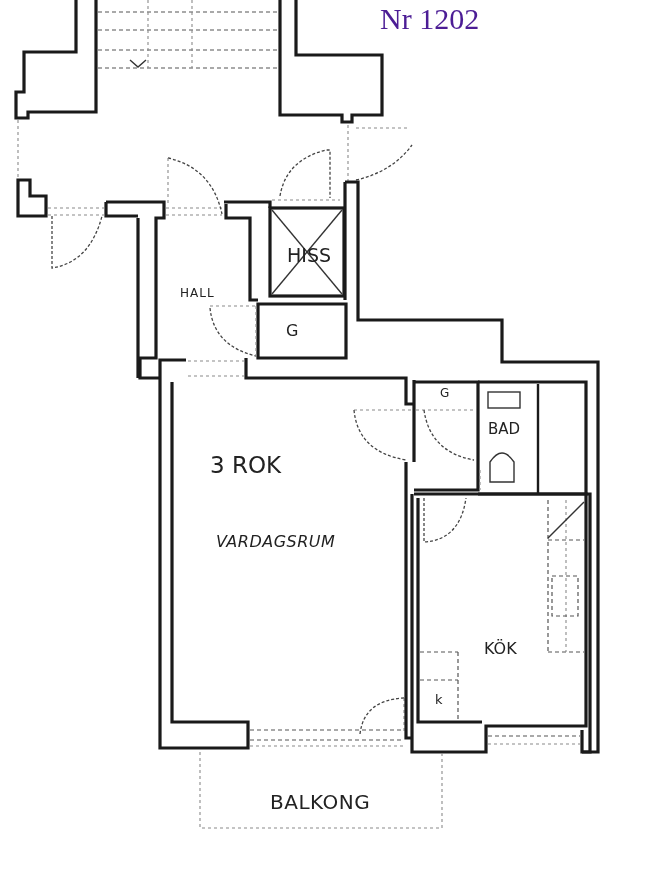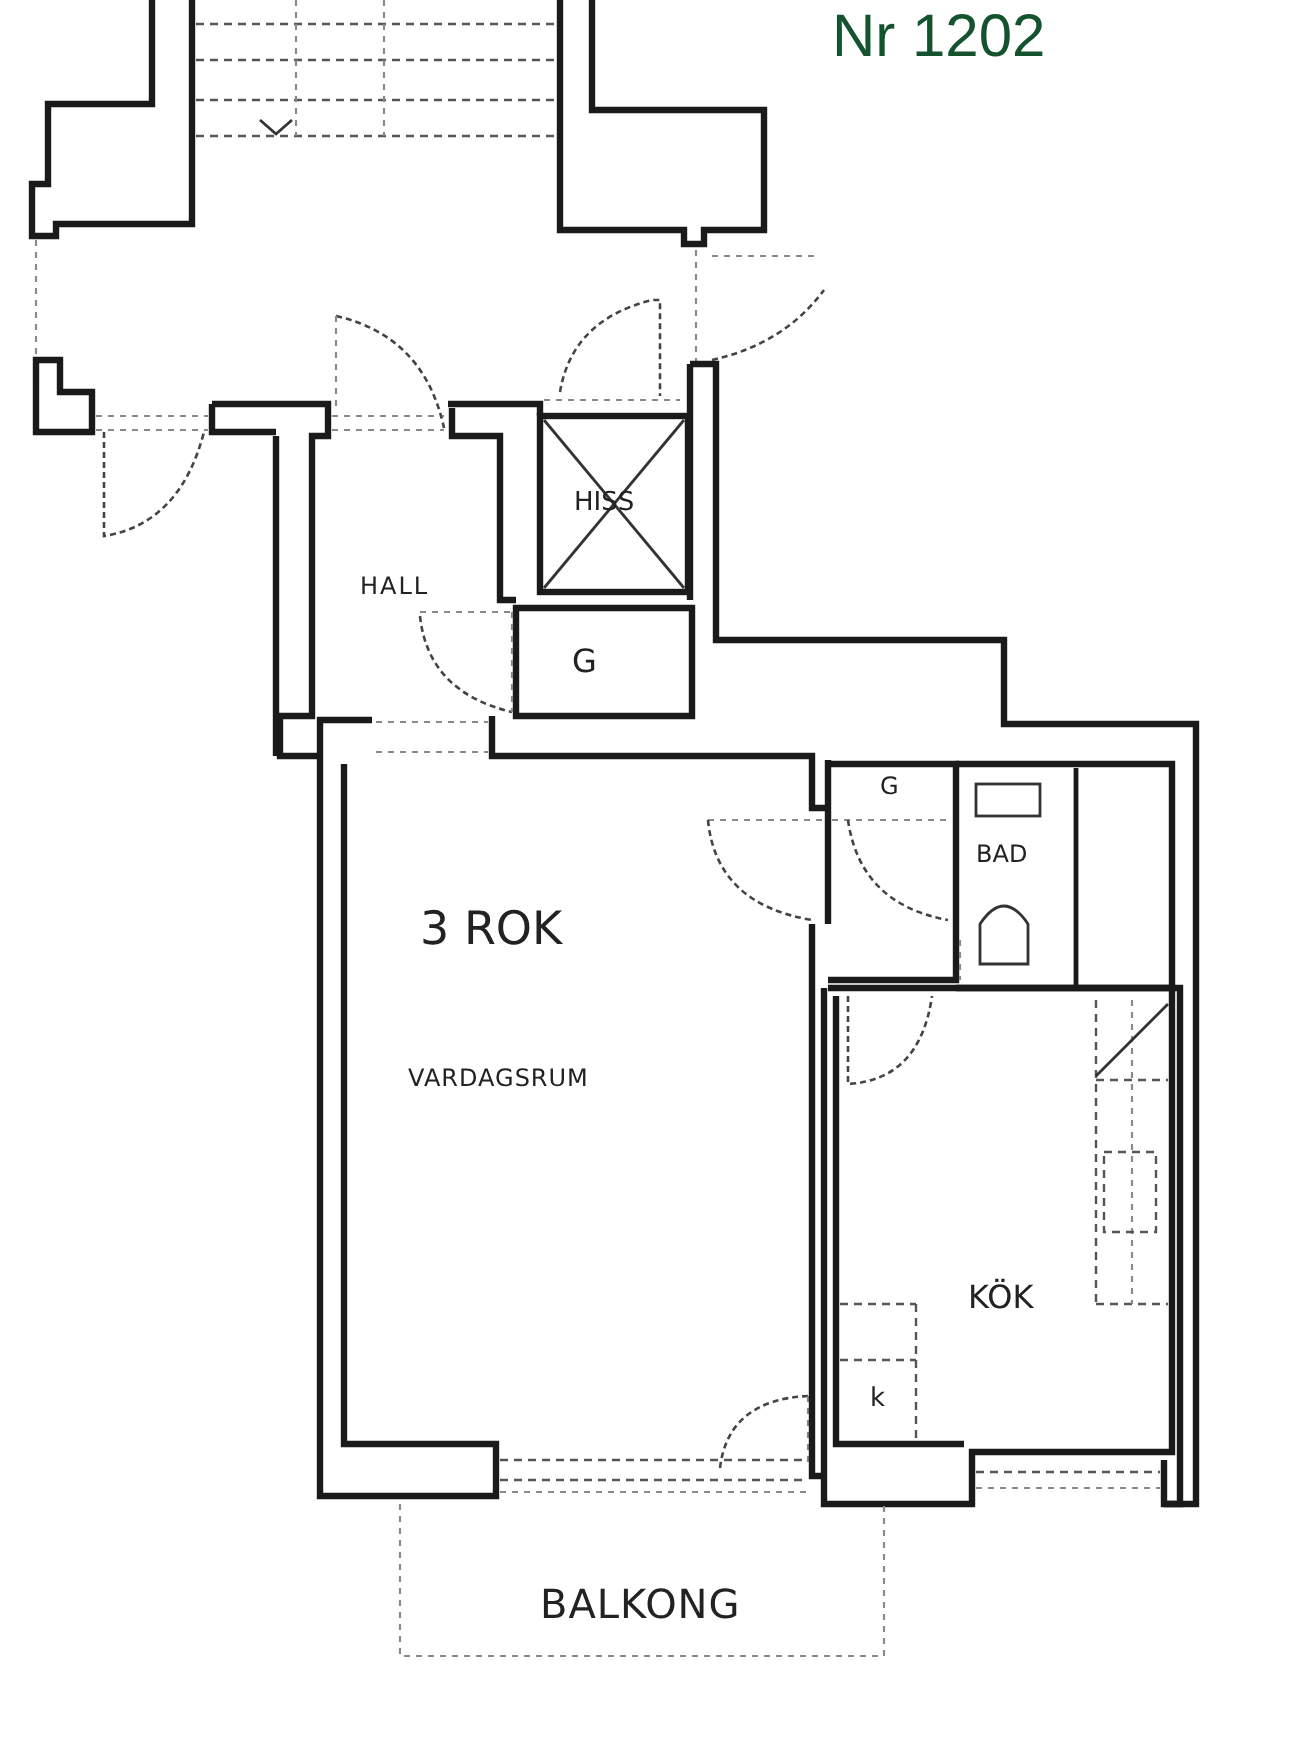"Nr 1202" .title { color: #14532d -> #4c1d95; font-family: Liberation Sans, sans-serif -> Liberation Serif, serif; left: 416px -> 380px }
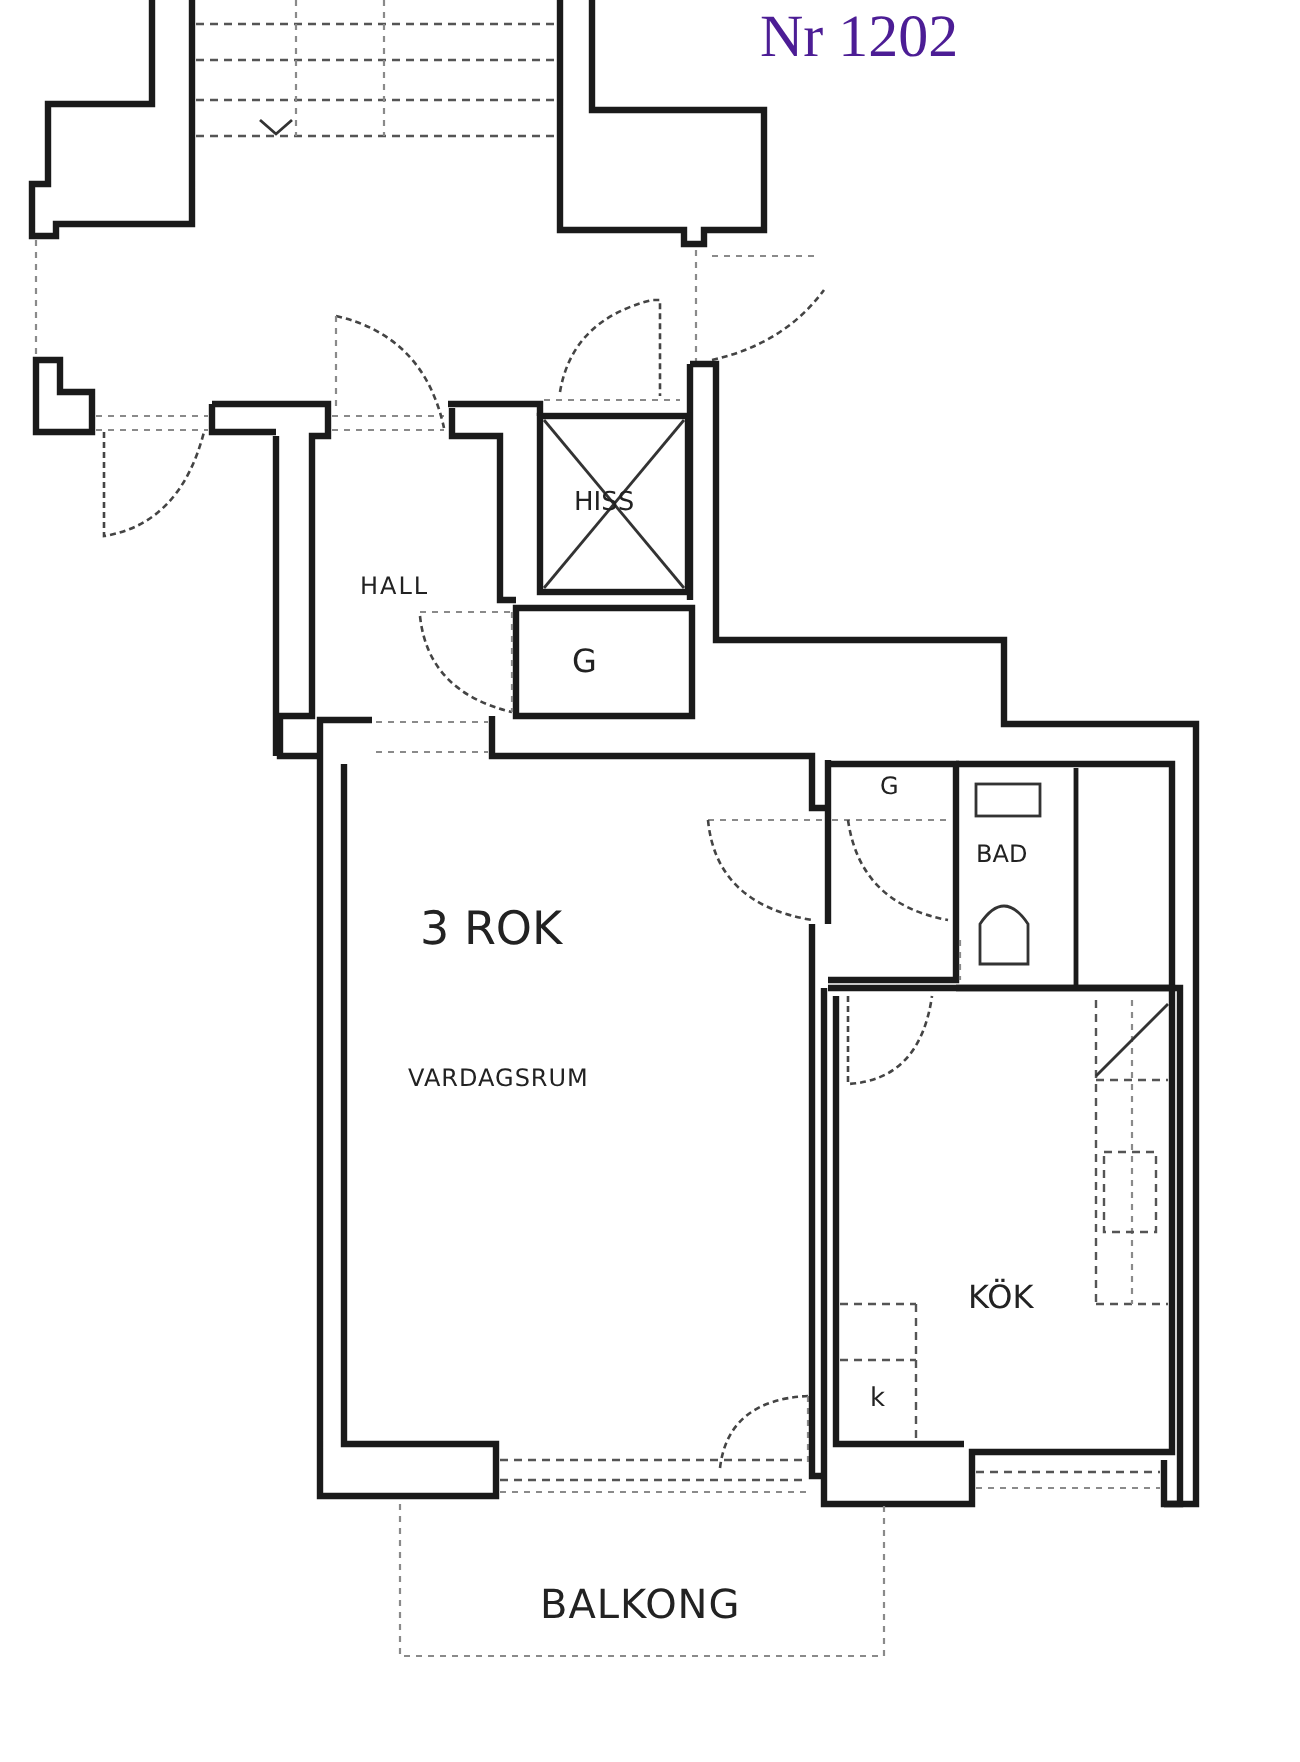"HISS" div.label { font-size: 13px -> 19px }
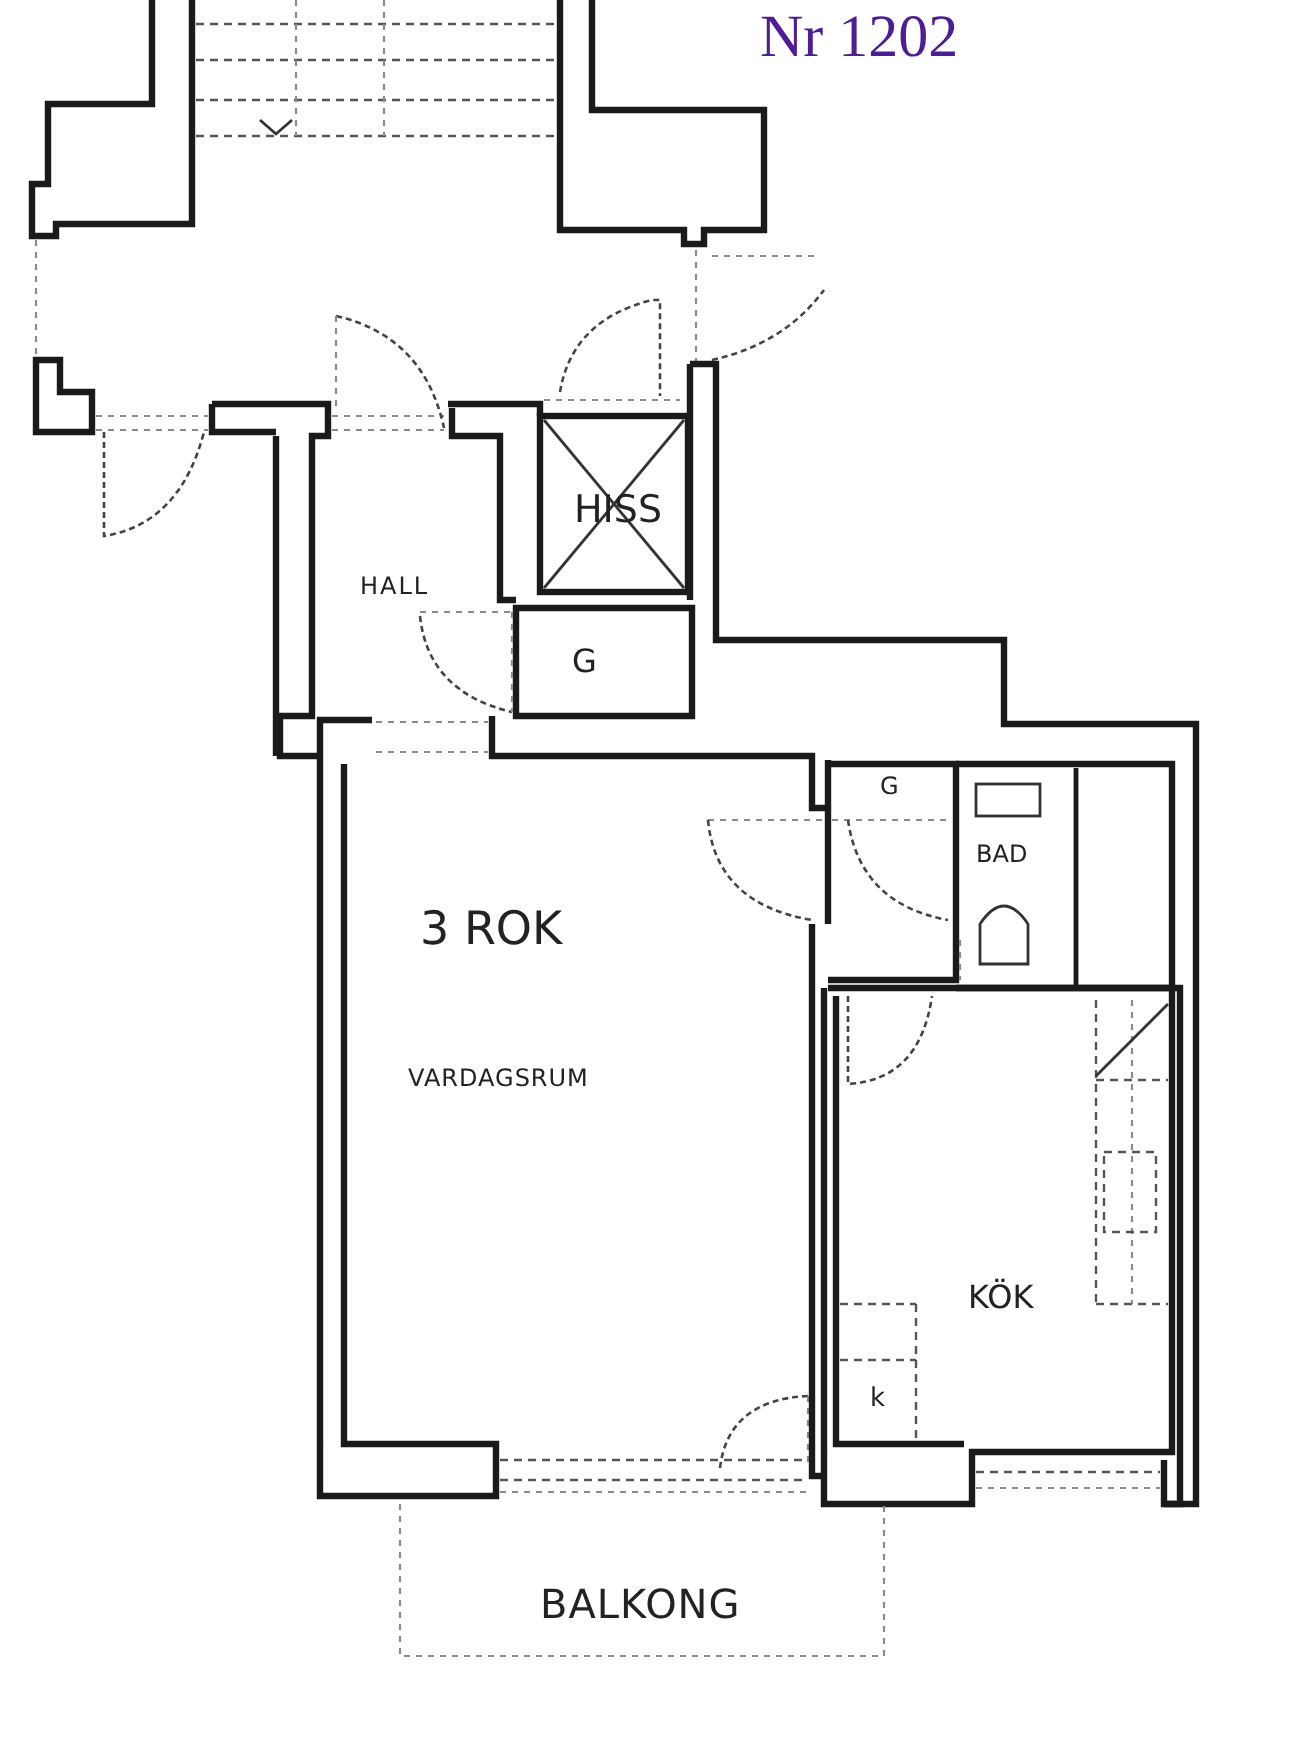"BAD" div.label { font-size: 12px -> 15px }
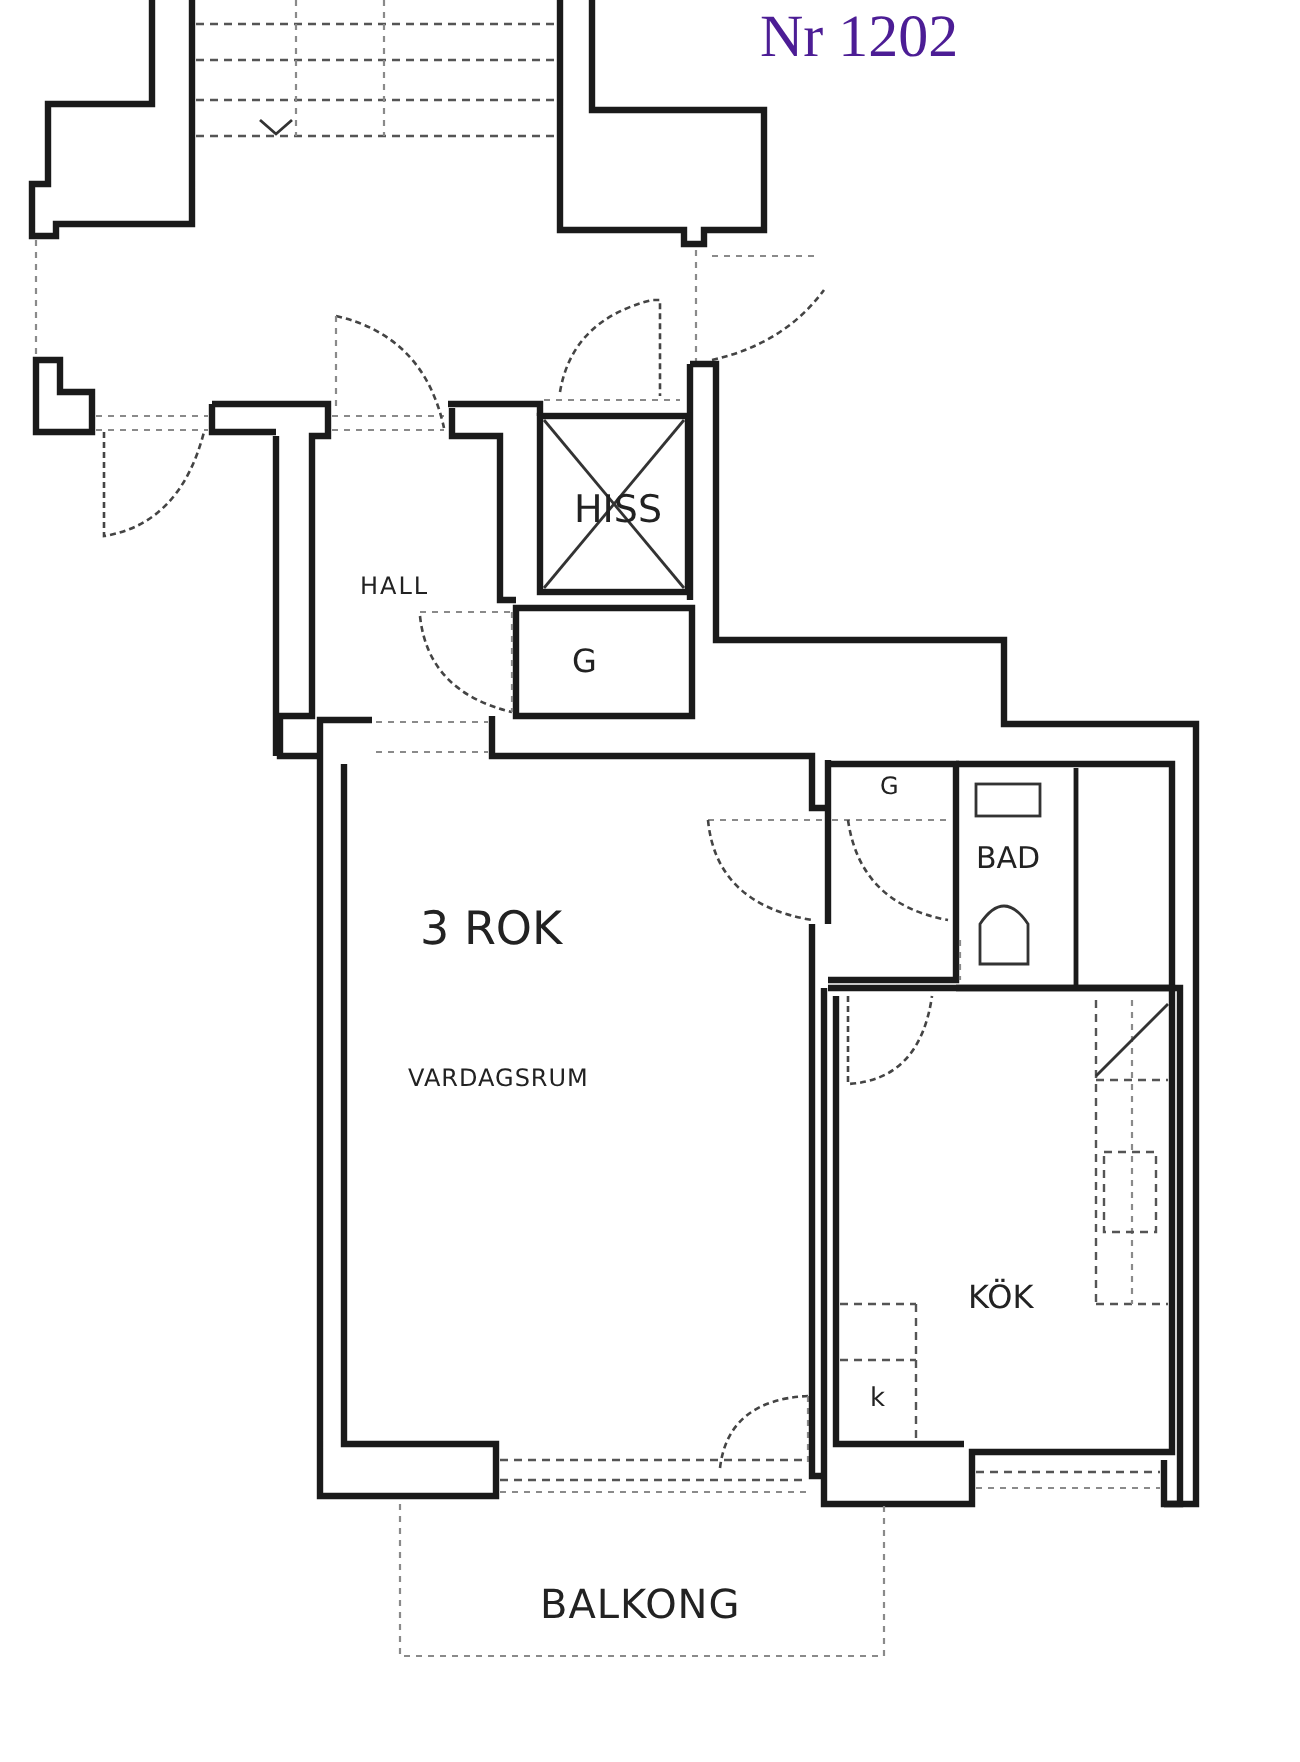"VARDAGSRUM" div.label { font-size: 12px -> 16px; font-style: none -> italic; left: 204px -> 216px }
